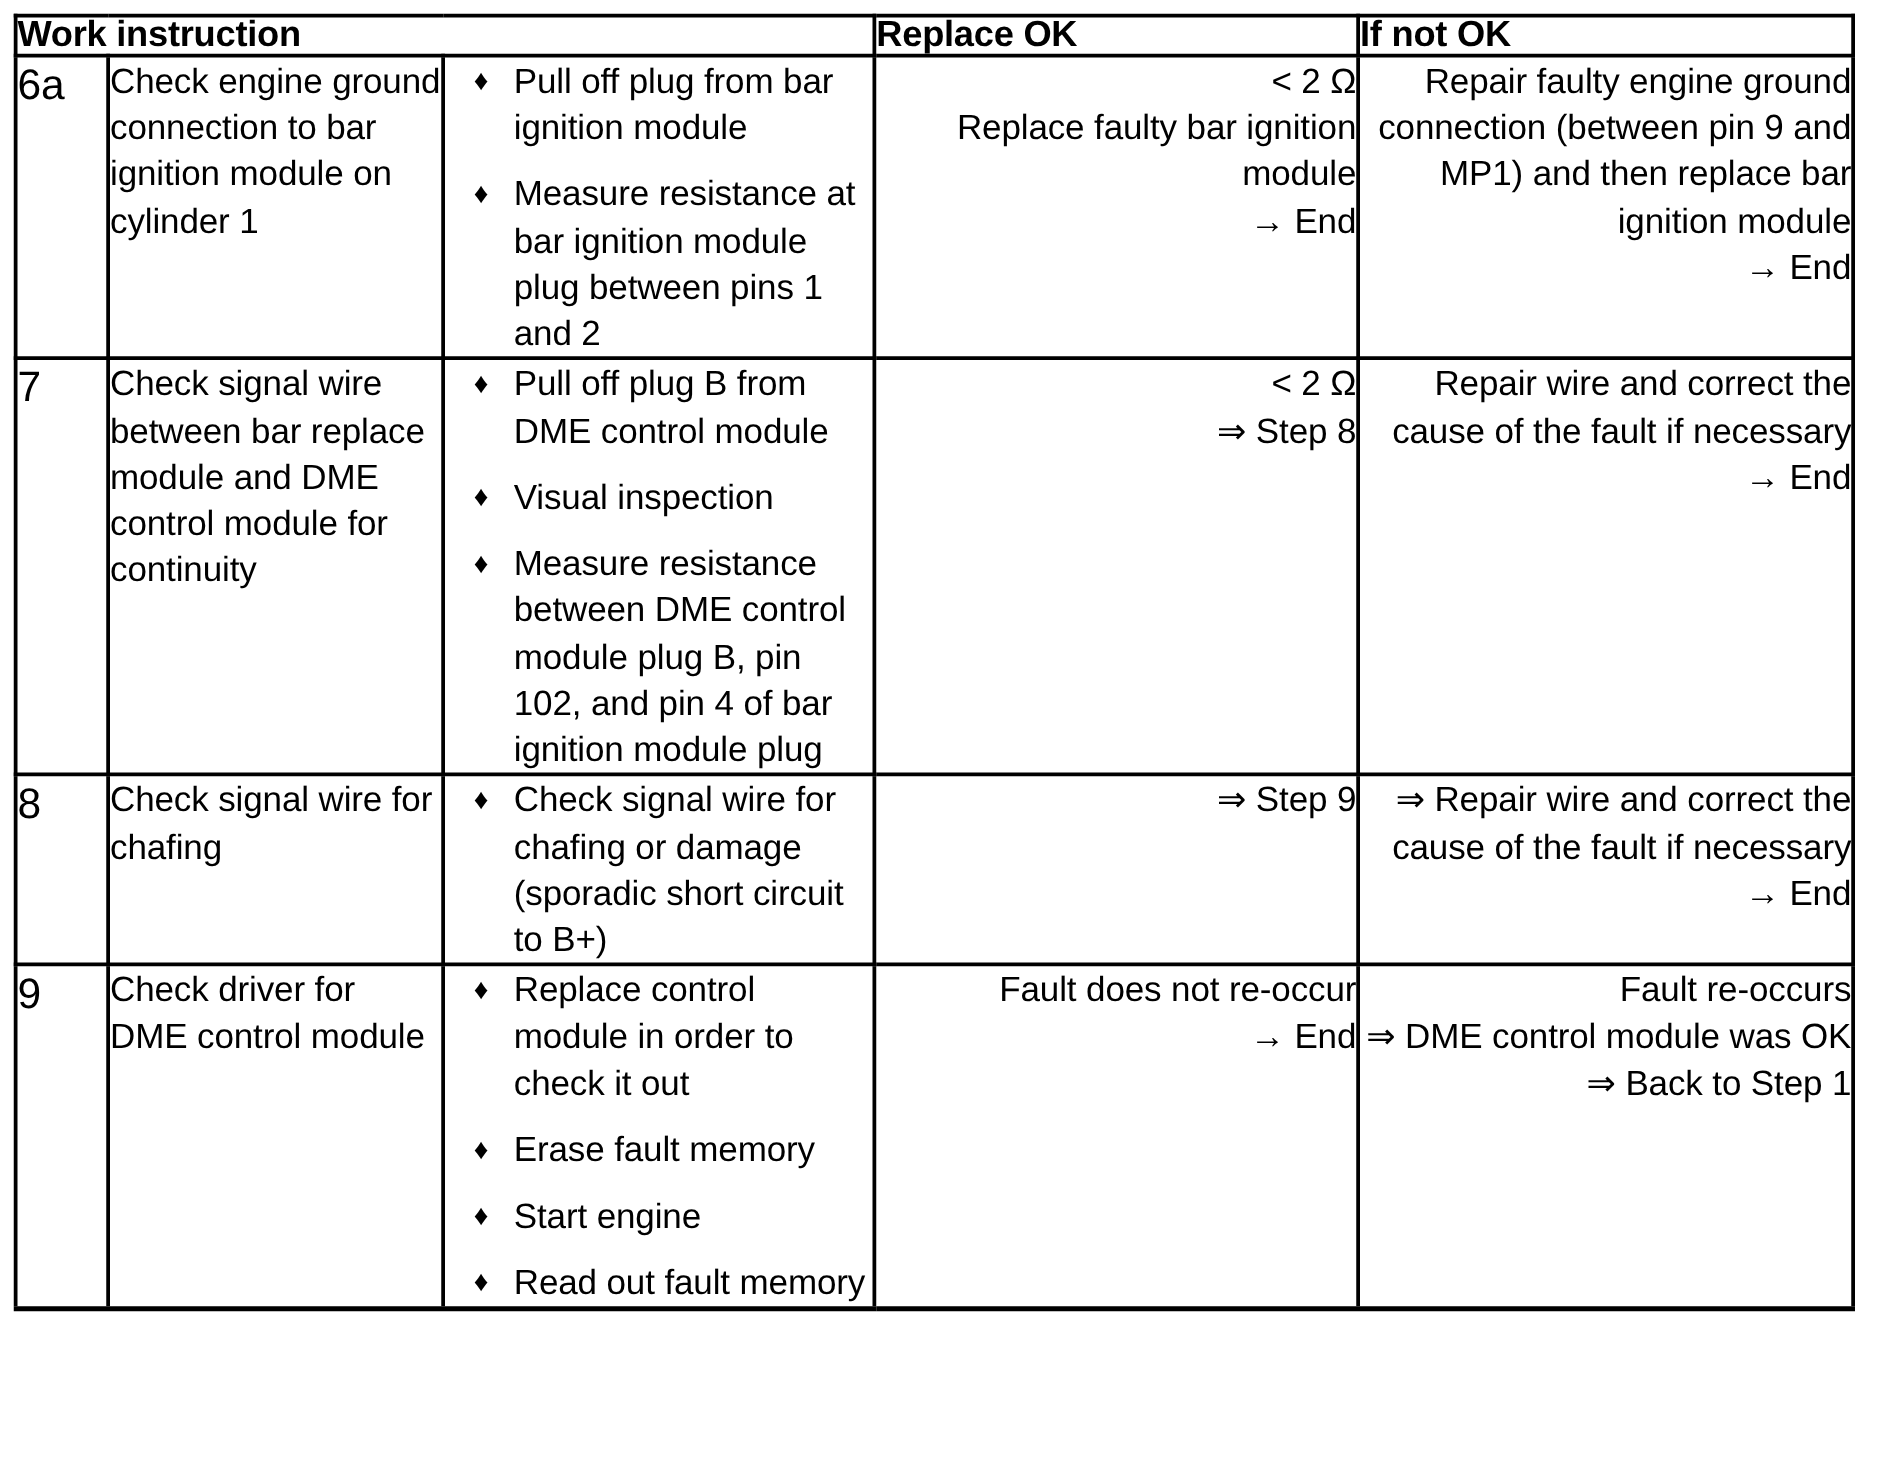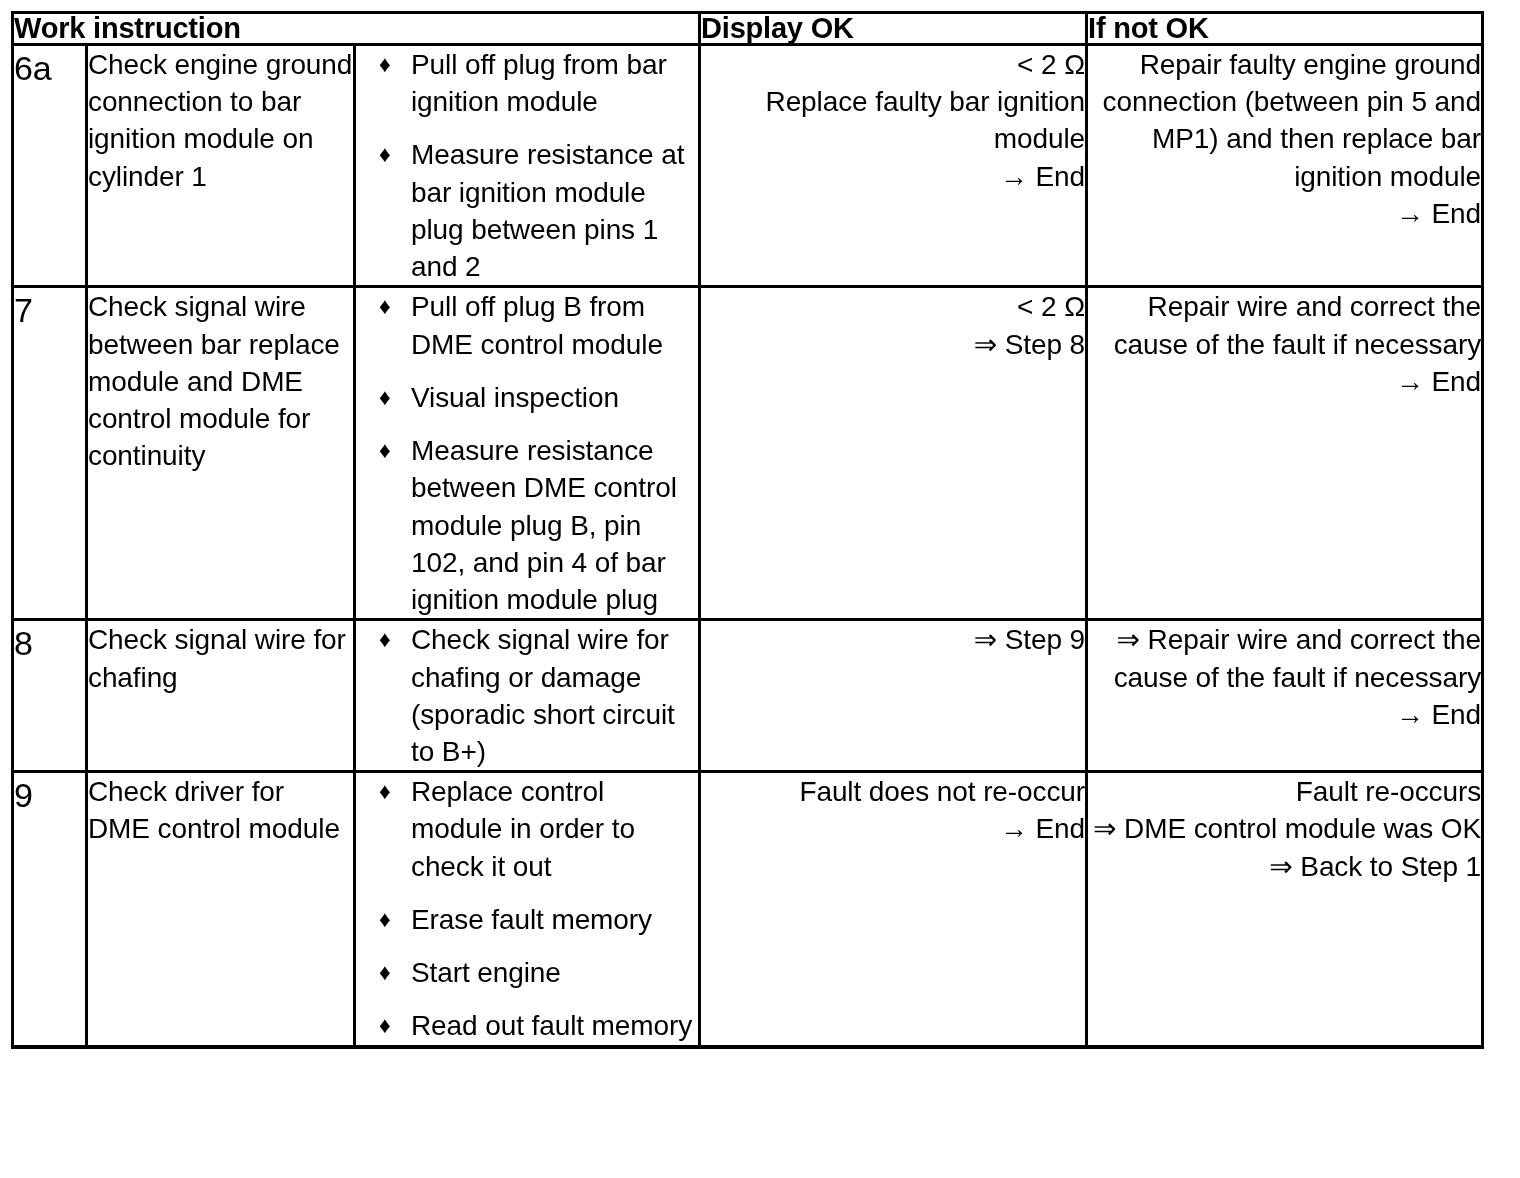"Display OK" th { text: Display -> Replace }
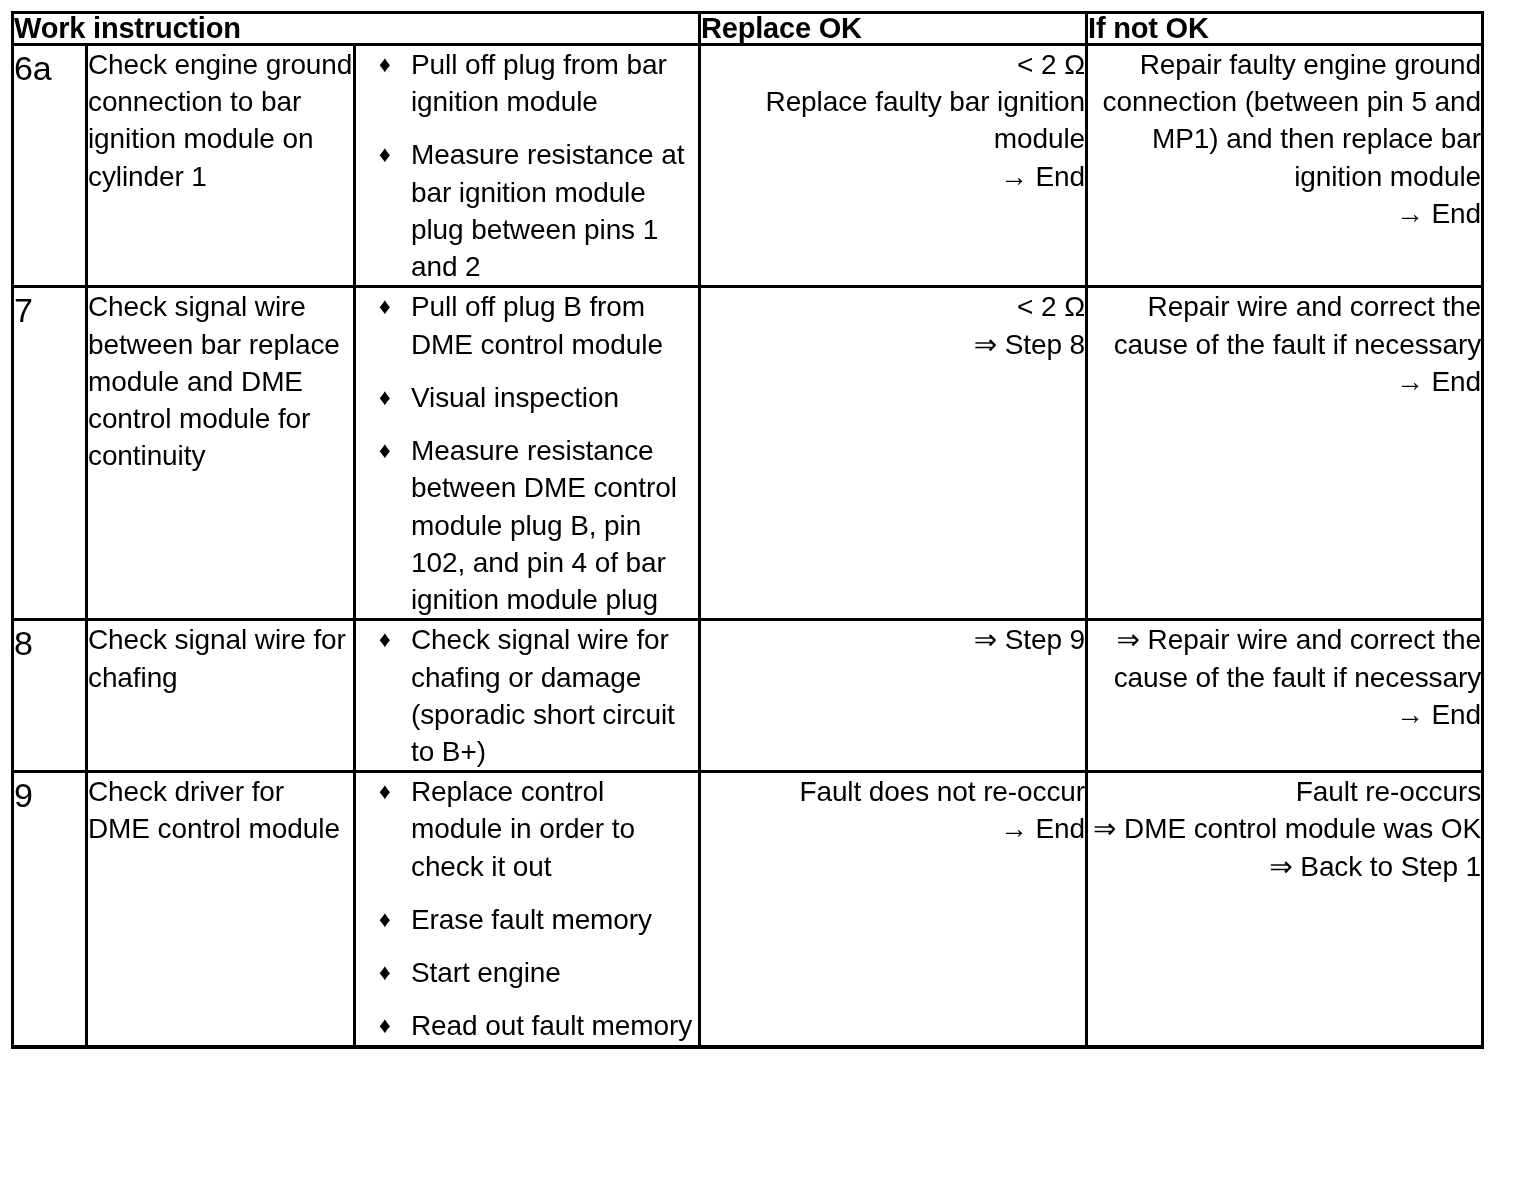"Repair faulty engine ground connection" span.line { text: 5 -> 9 }
